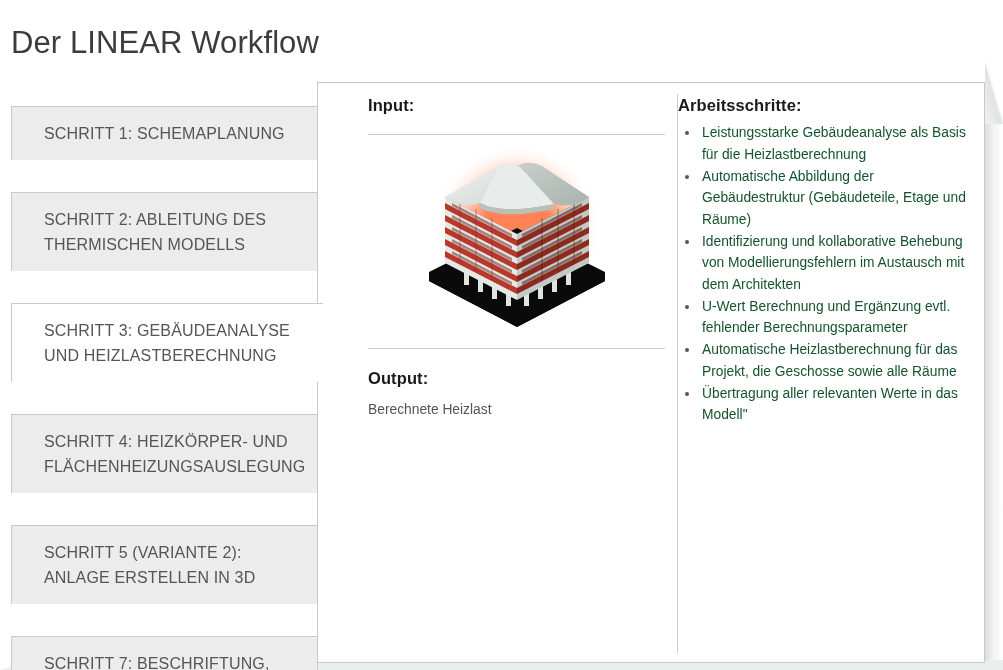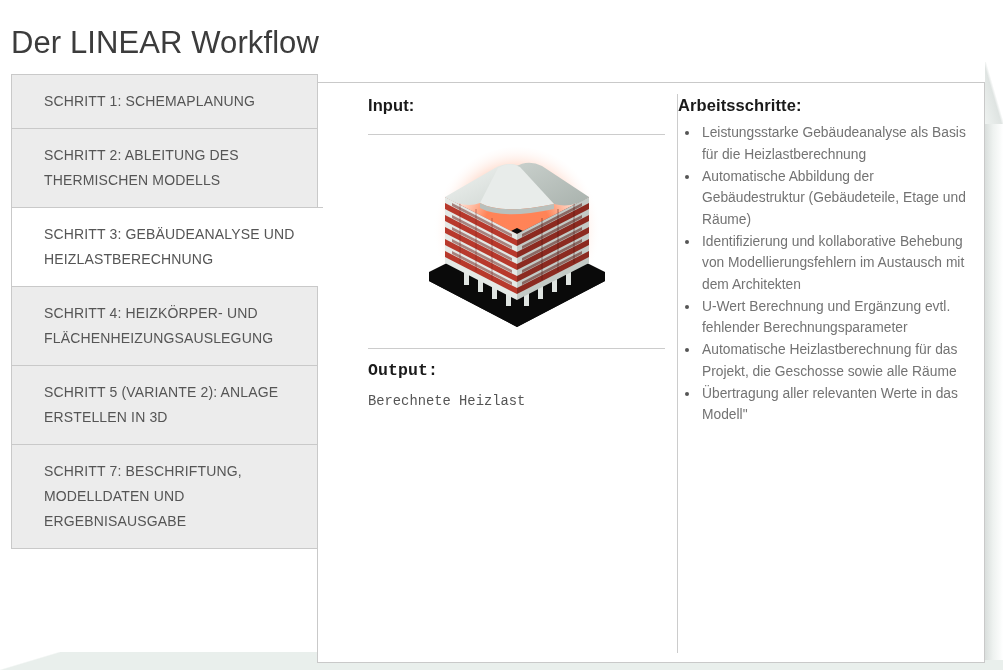"SCHRITT 1: SCHEMAPLANUNG" .tab-item { font-size: 14px -> 16px; margin-top: none -> 32px }
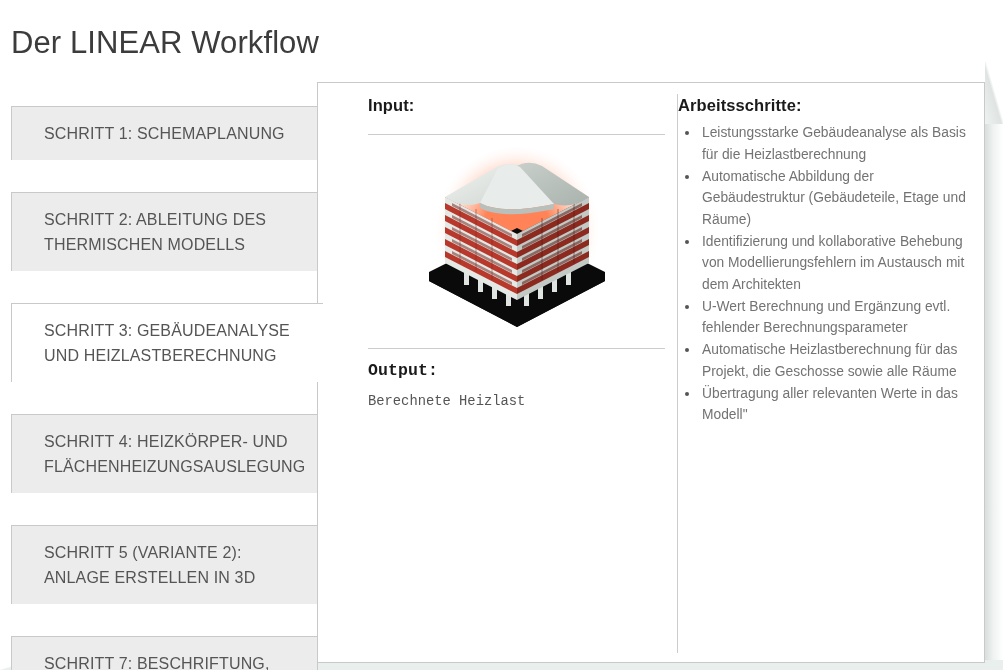"Leistungsstarke Gebäudeanalyse als Basis" .steps-list { color: #737373 -> #14532d }
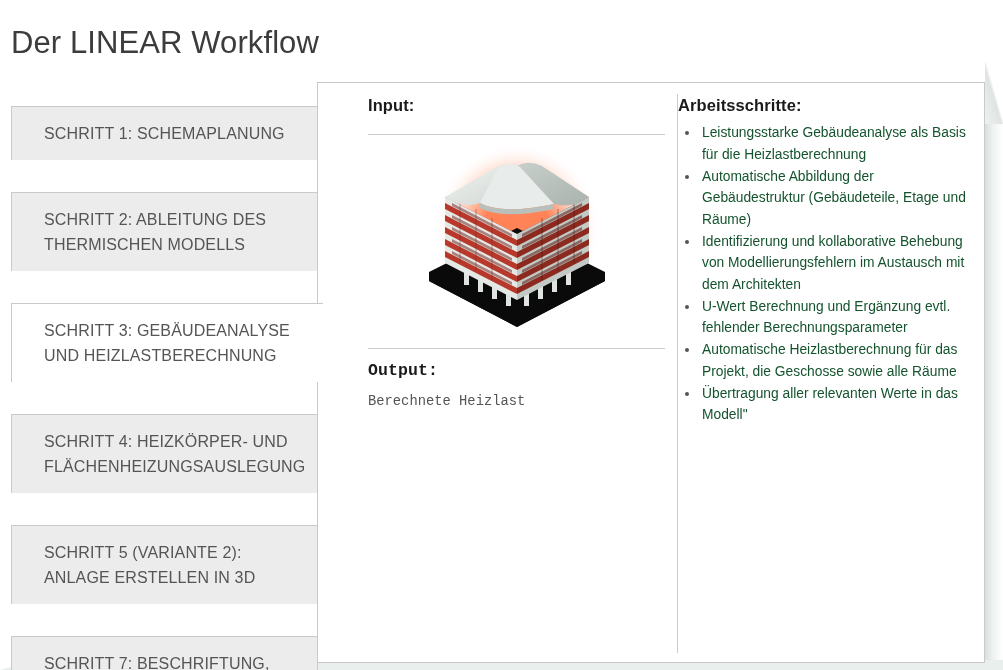"Output:" .out-block { font-family: Liberation Mono, monospace -> none; margin-top: 12px -> 20px }
